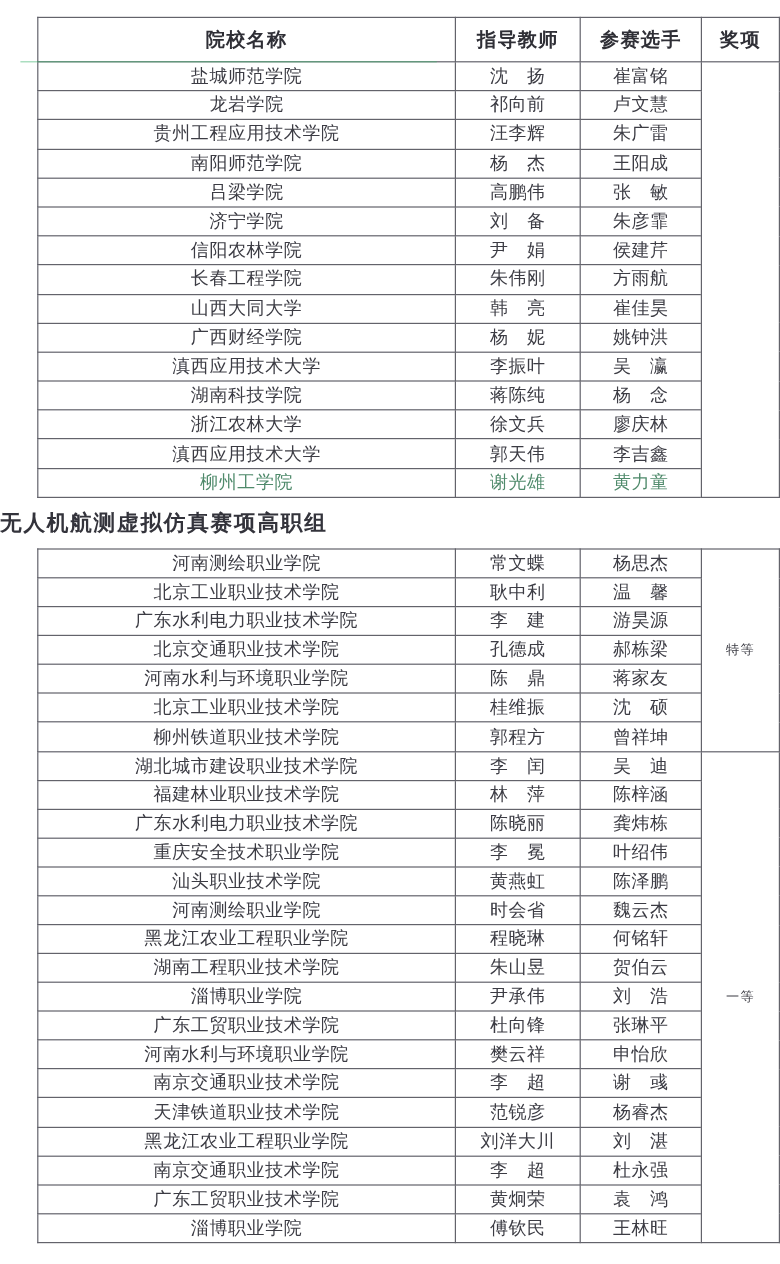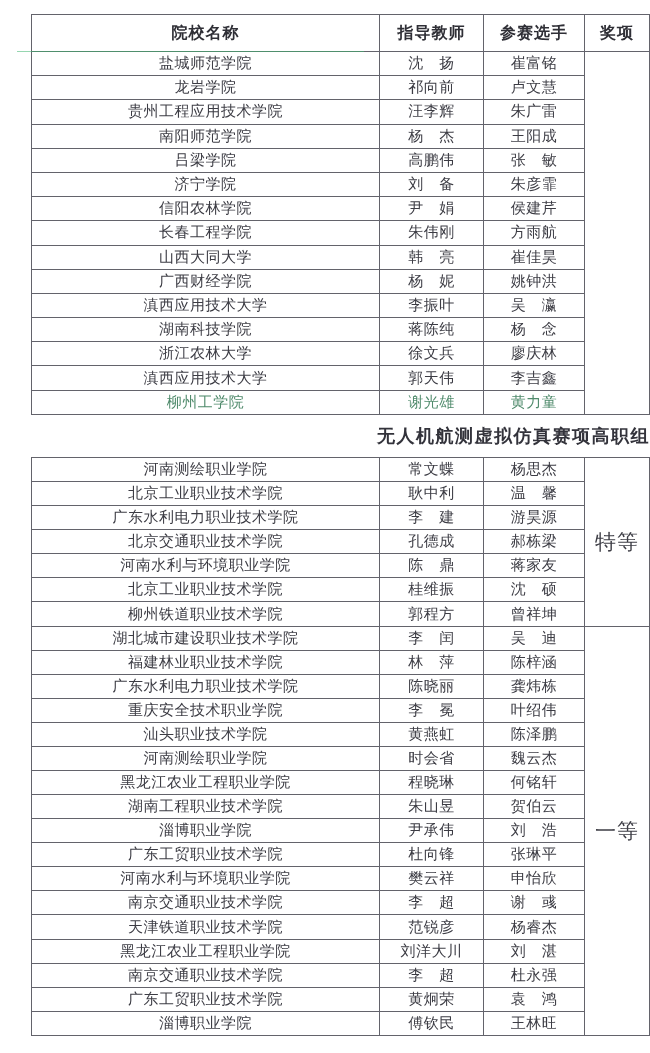"无人机航测虚拟仿真赛项高职组" .section-title { text-align: right -> left }
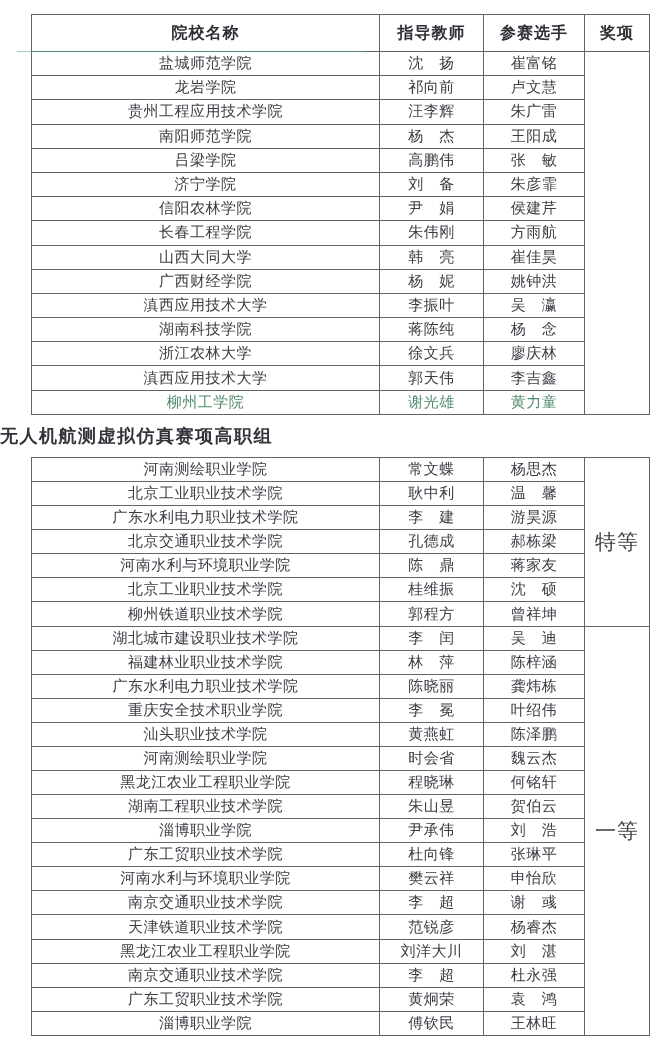"特等" td.award-cell { font-size: 21px -> 11px }
